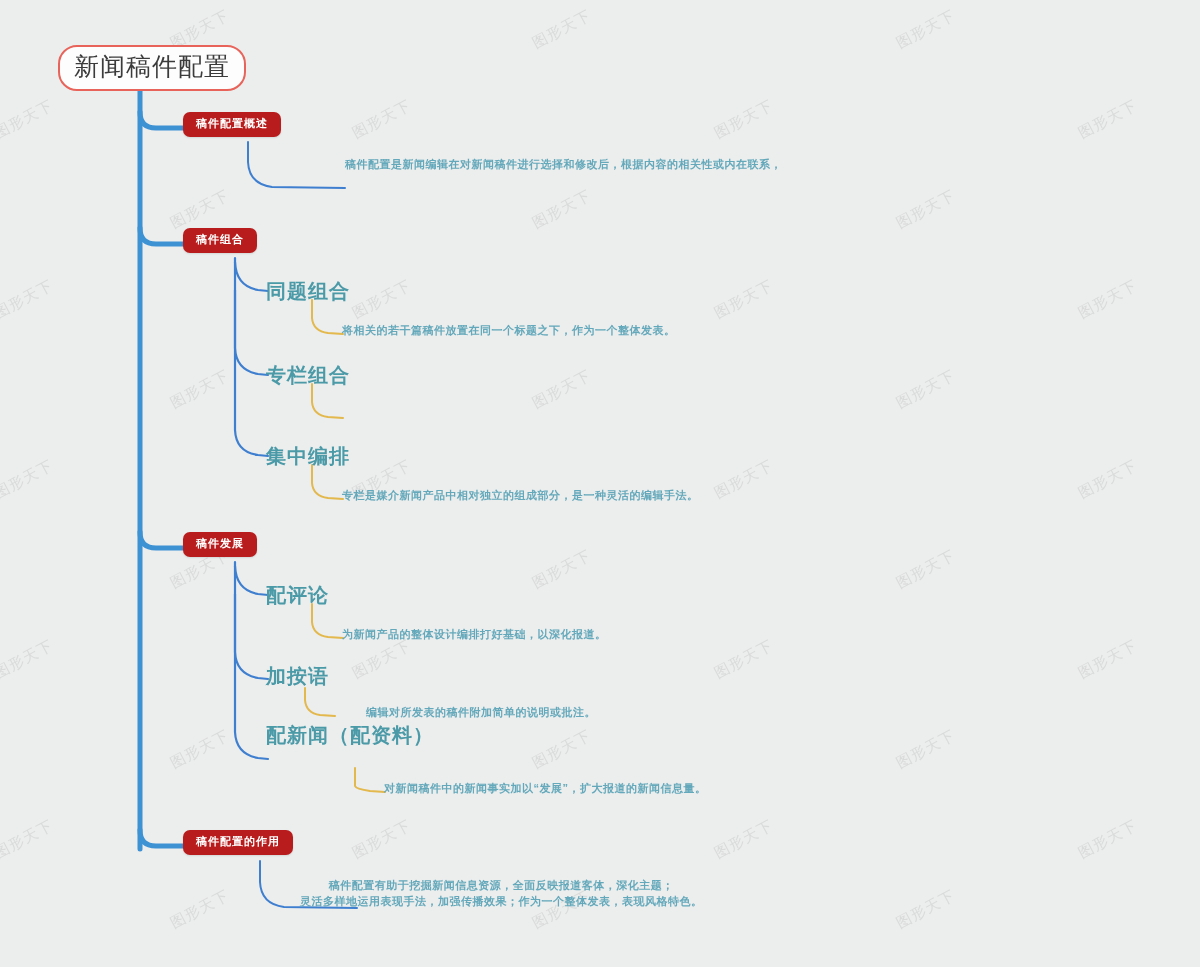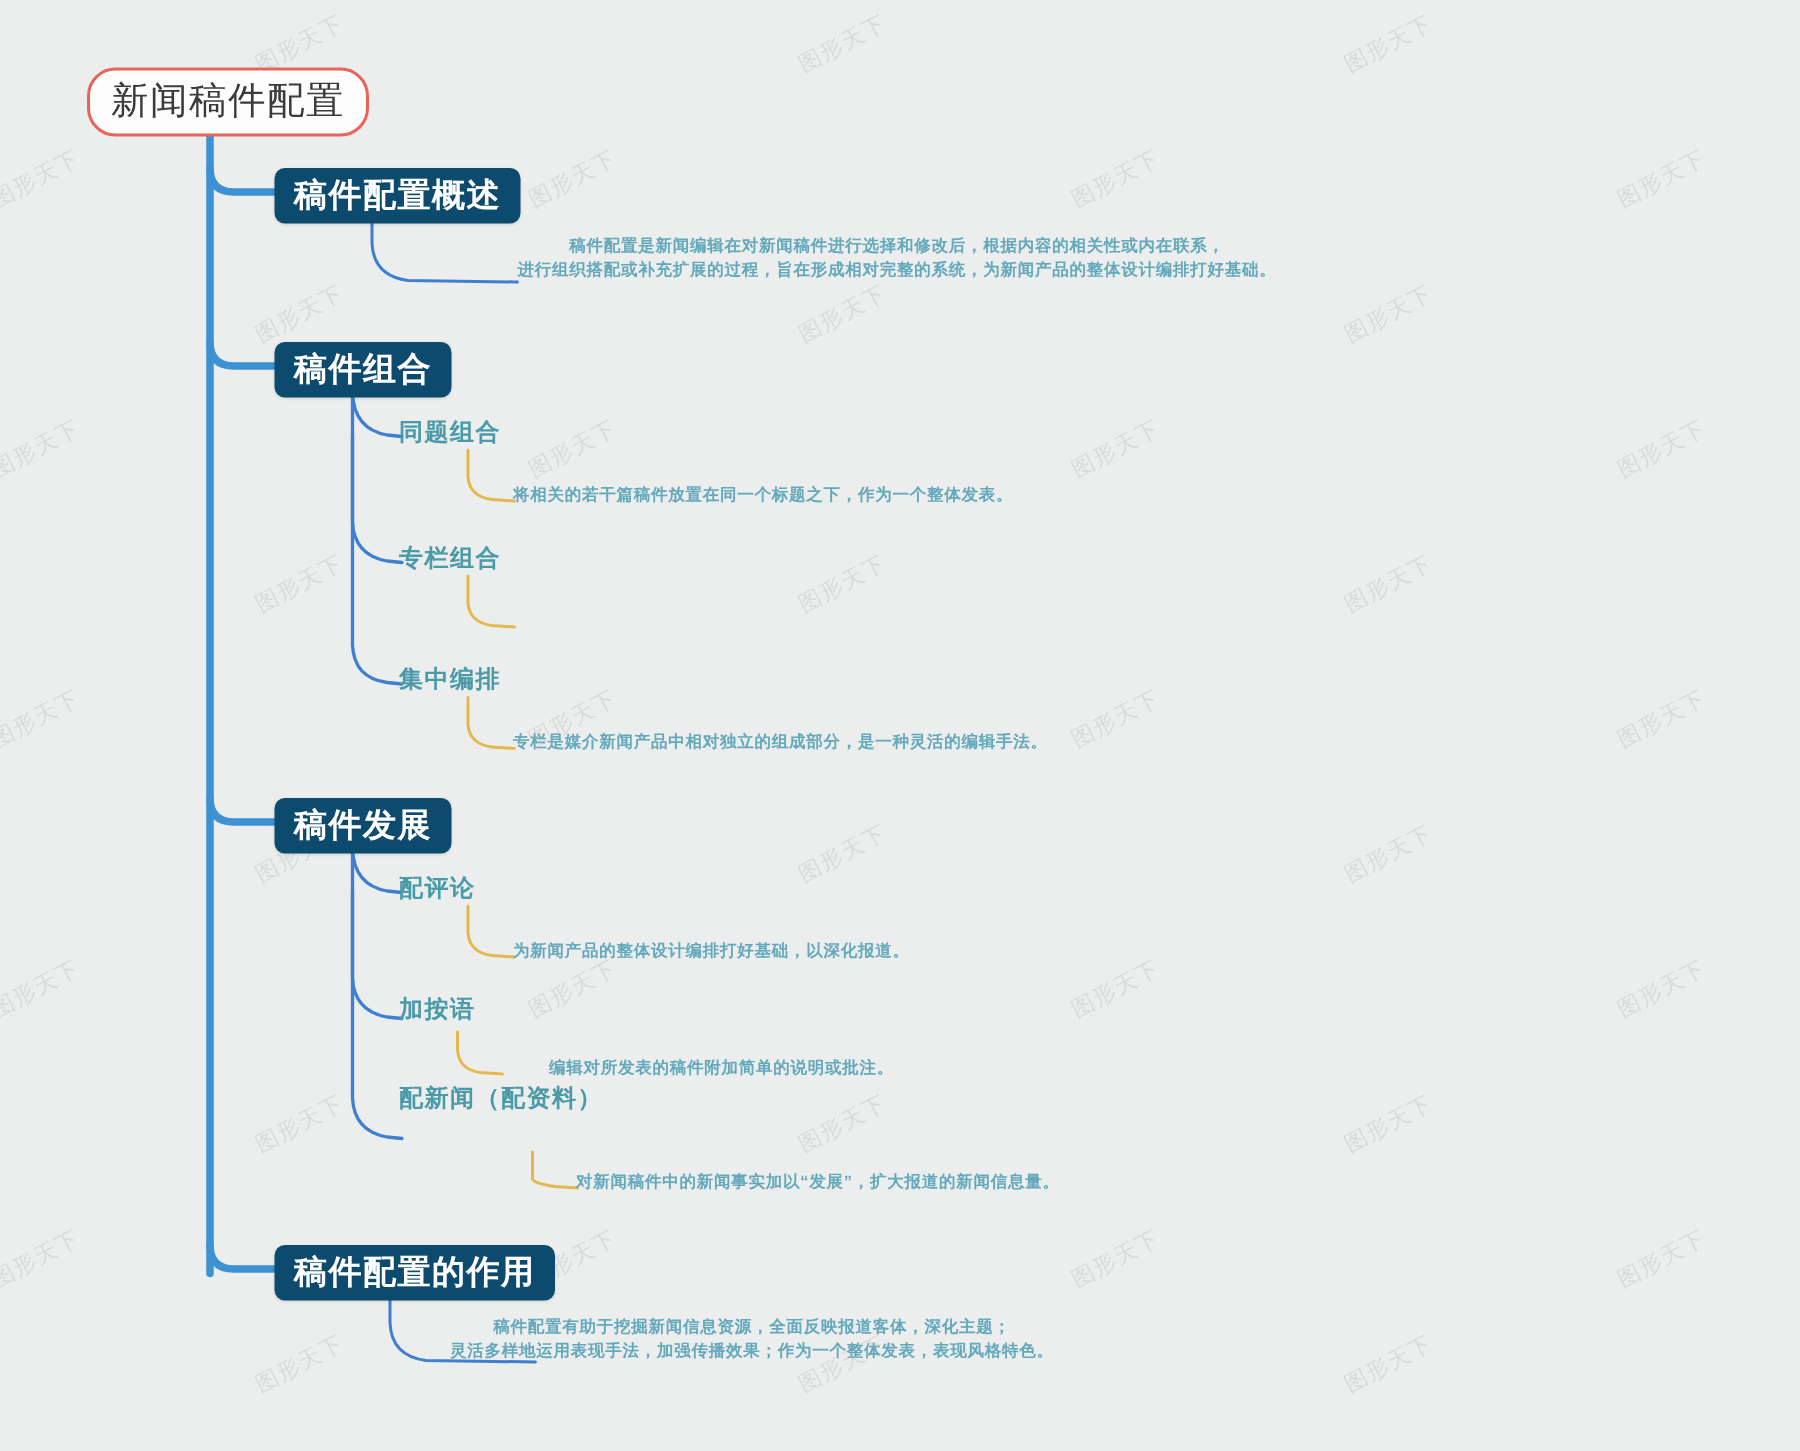"稿件配置概述" .branch-node { background: #0c4a6e -> #b91c1c; font-size: 22px -> 11px }
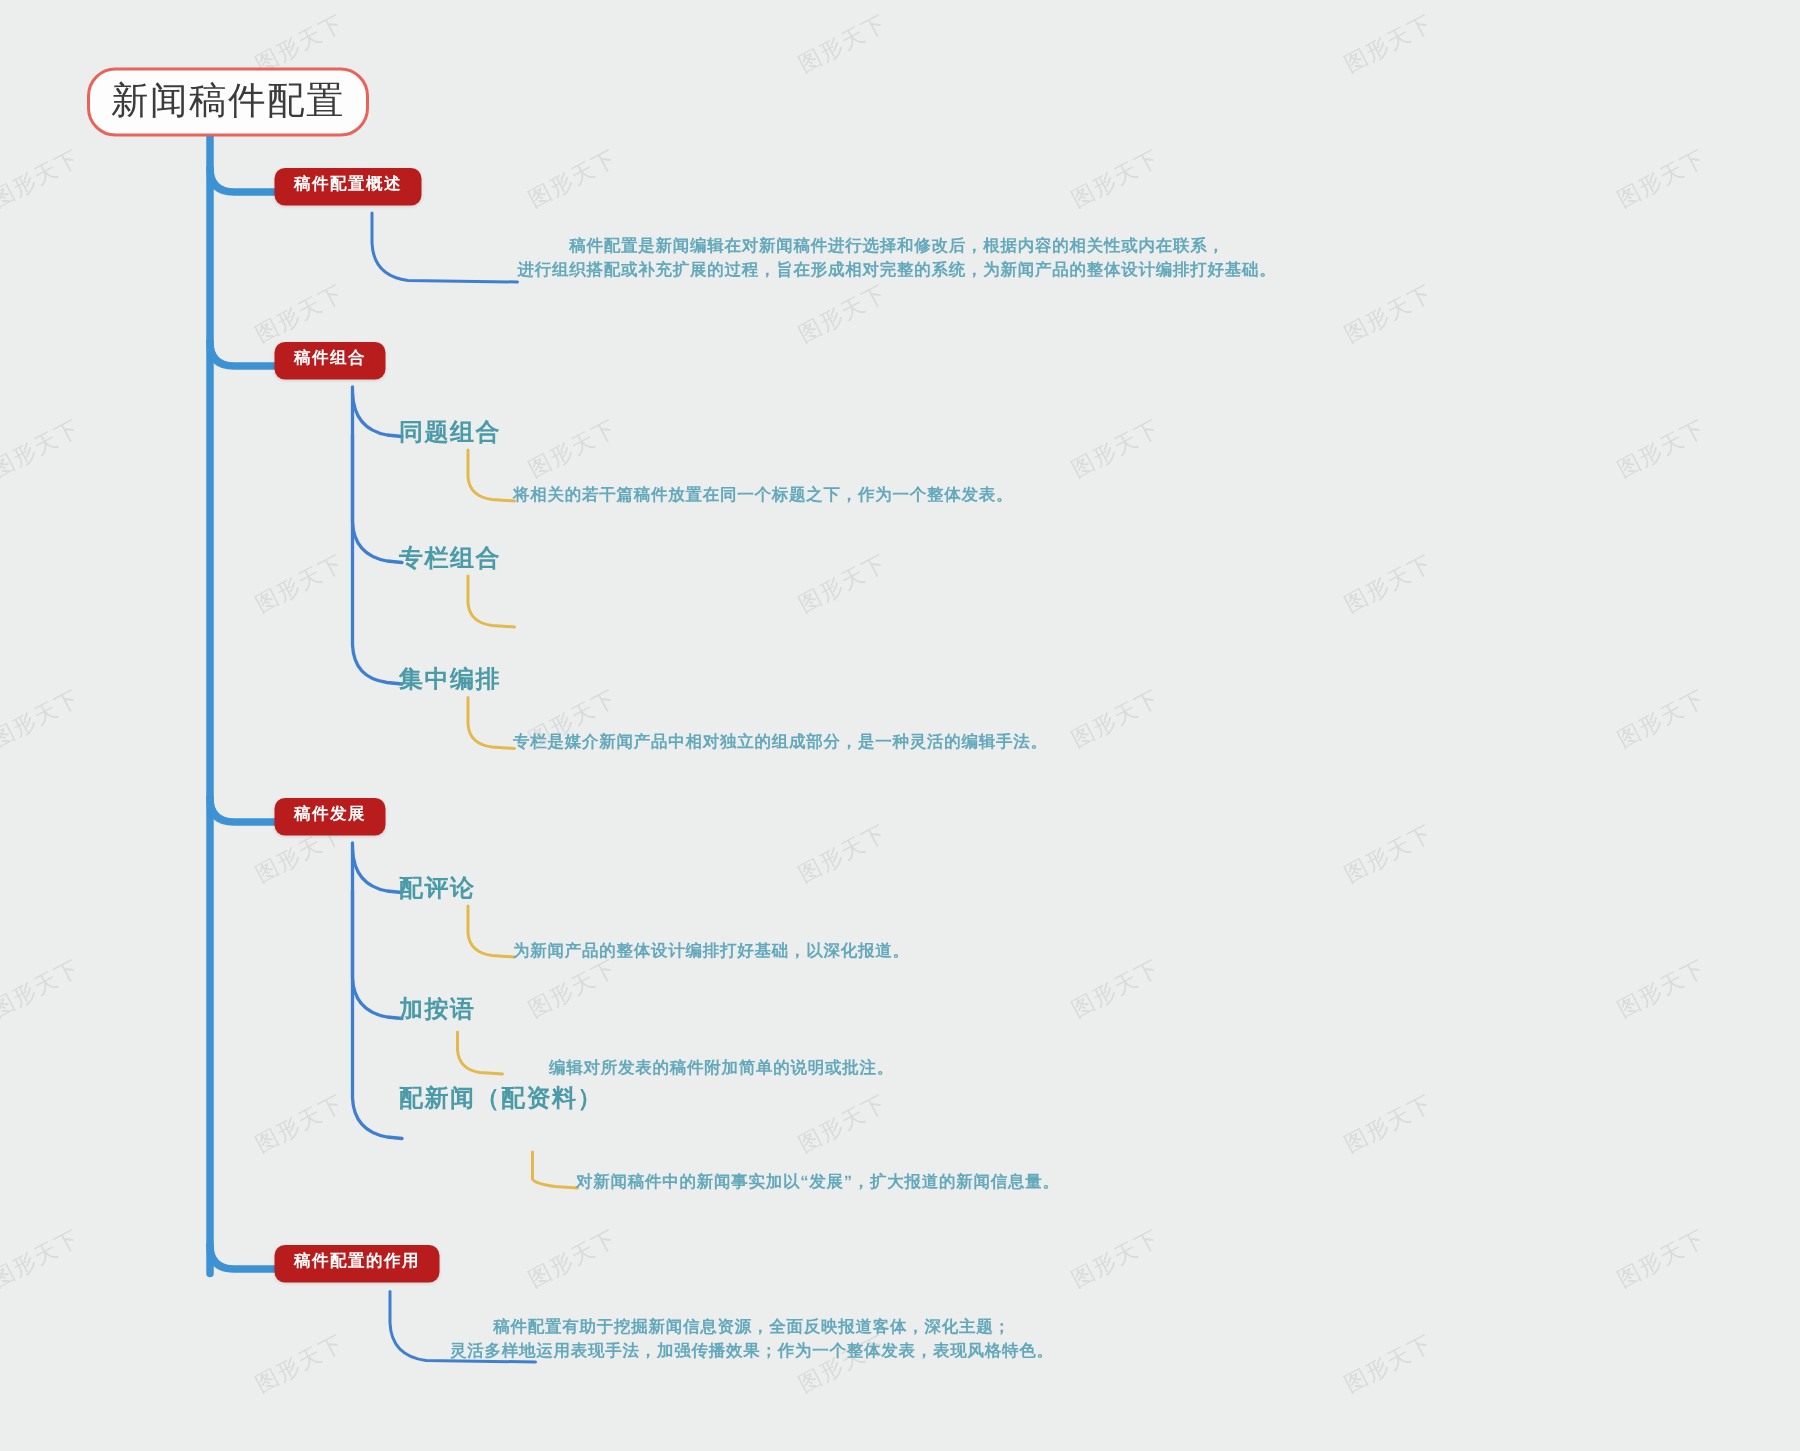"进行组织搭配或补充扩展的过程，旨在形成相对完整的系统，为新闻产品的整体设计编排打" span { html: <span>进行组织搭配或补充扩展的过程，旨在形成相对完整的系统，为新闻产品的整体设计编排打好基础。</span> -> none }
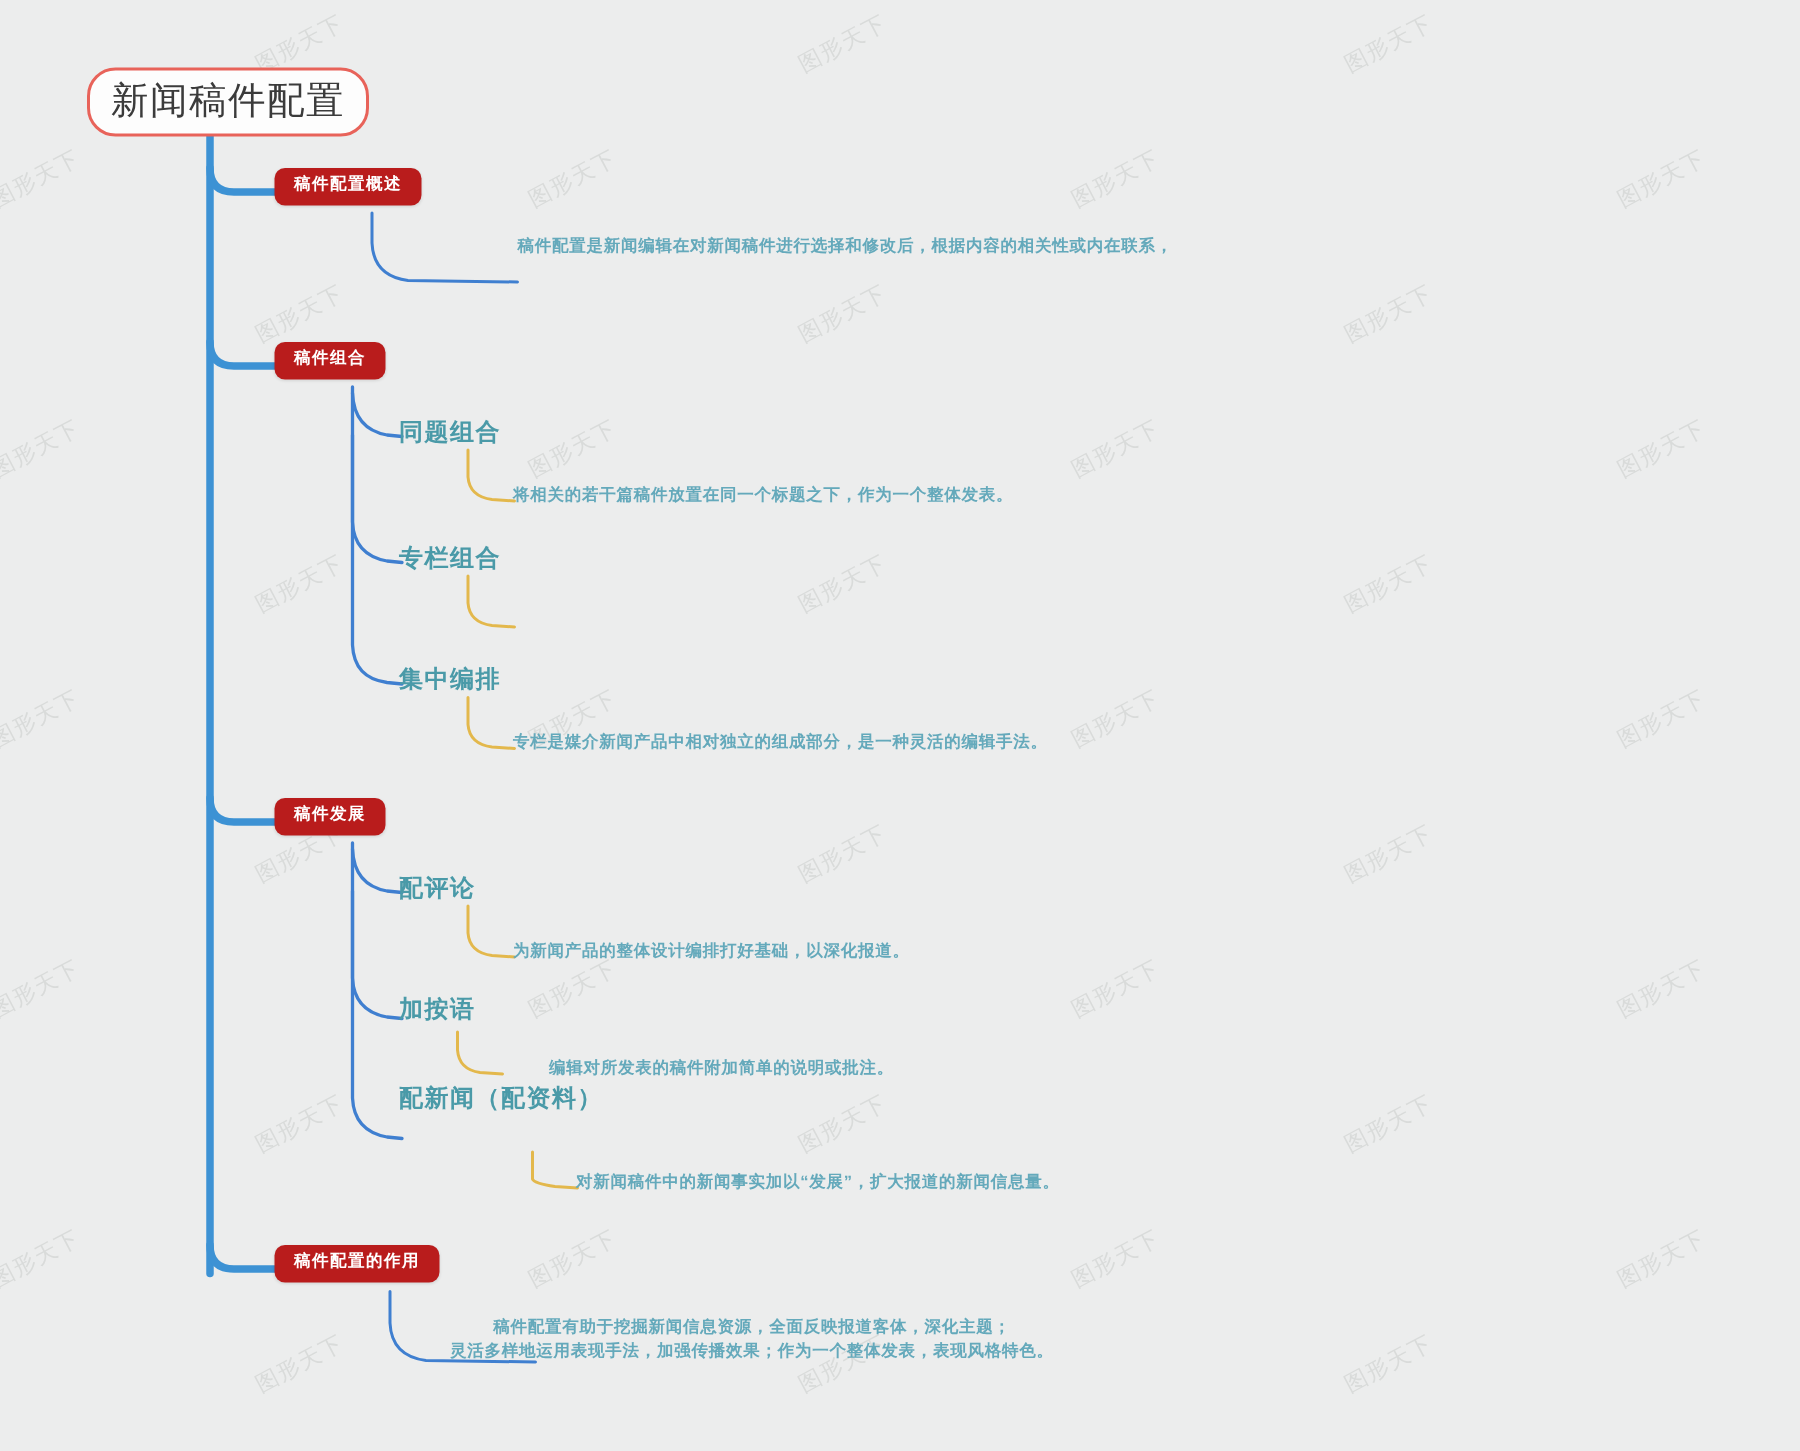"同题组合" .sub-node { font-size: 16px -> 20px }
